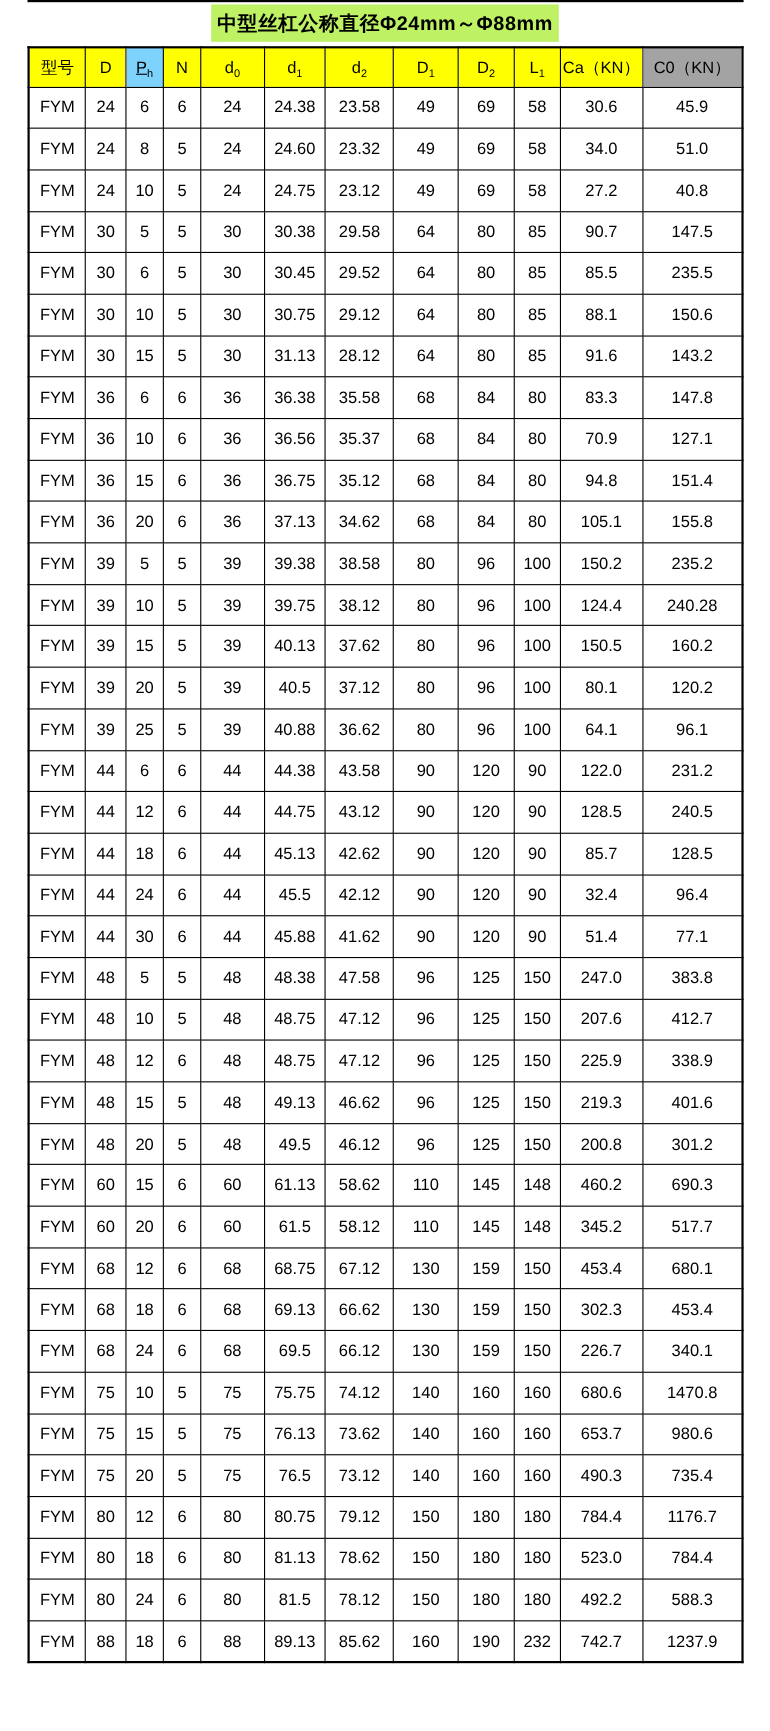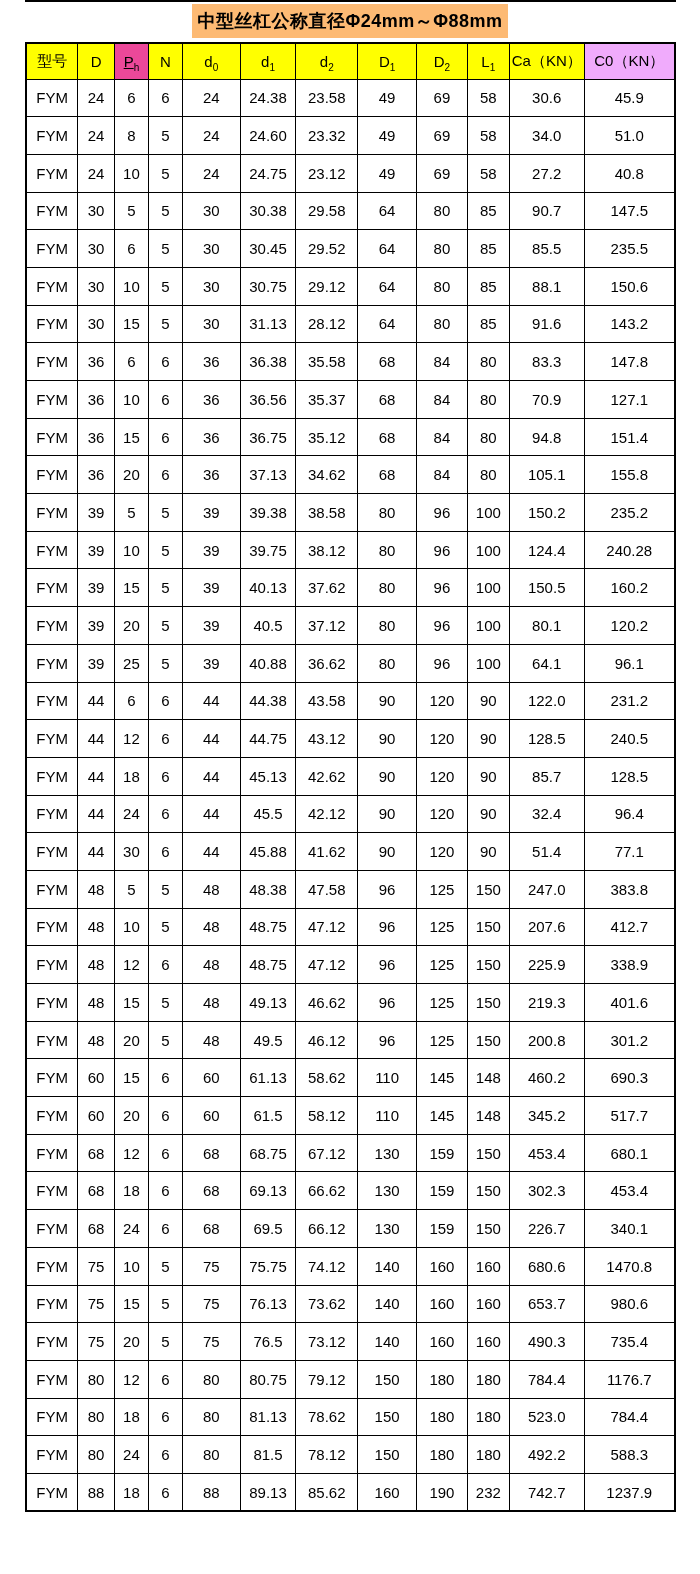"中型丝杠公称直径Φ24mm～Φ88mm" .title { background: #fdba74 -> #bef264 }
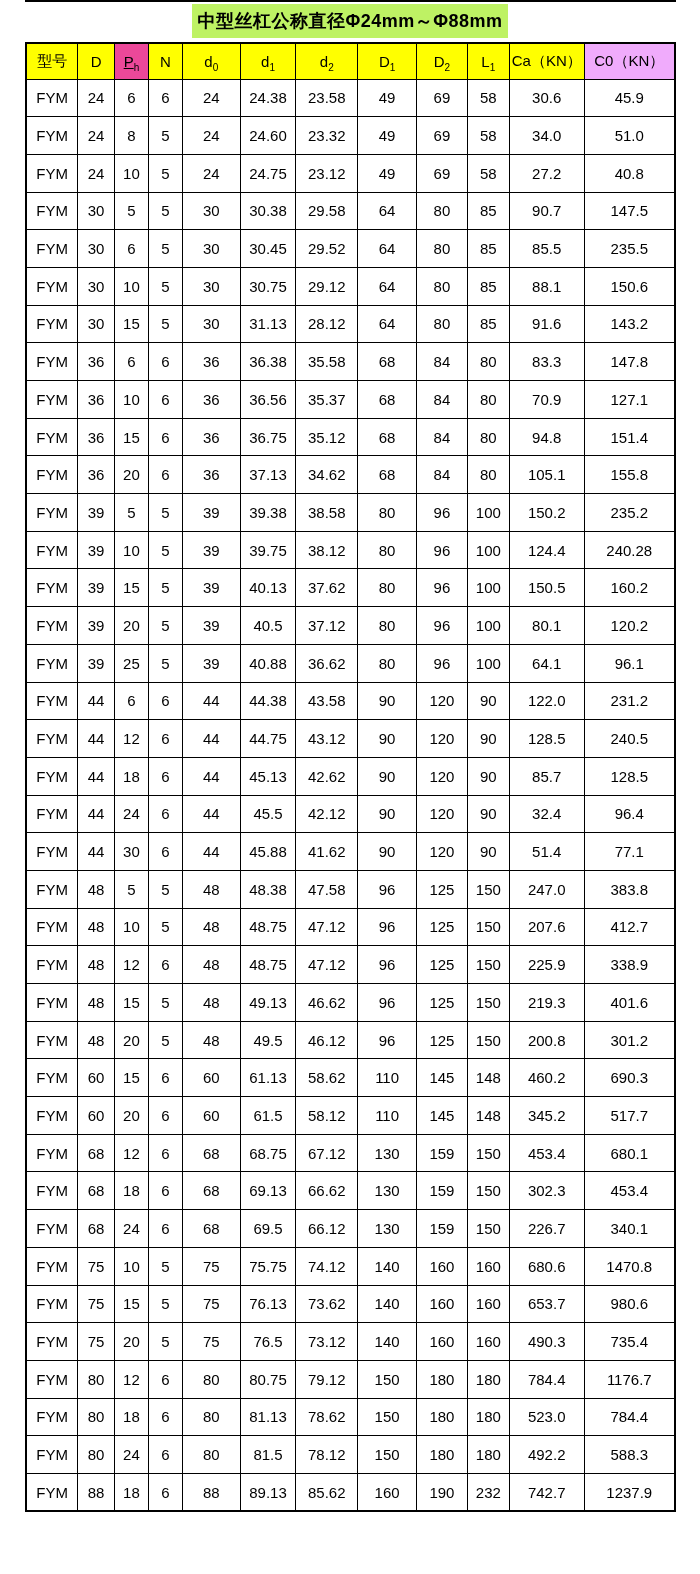"Ph" th { background: #ec4899 -> #7dd3fc }
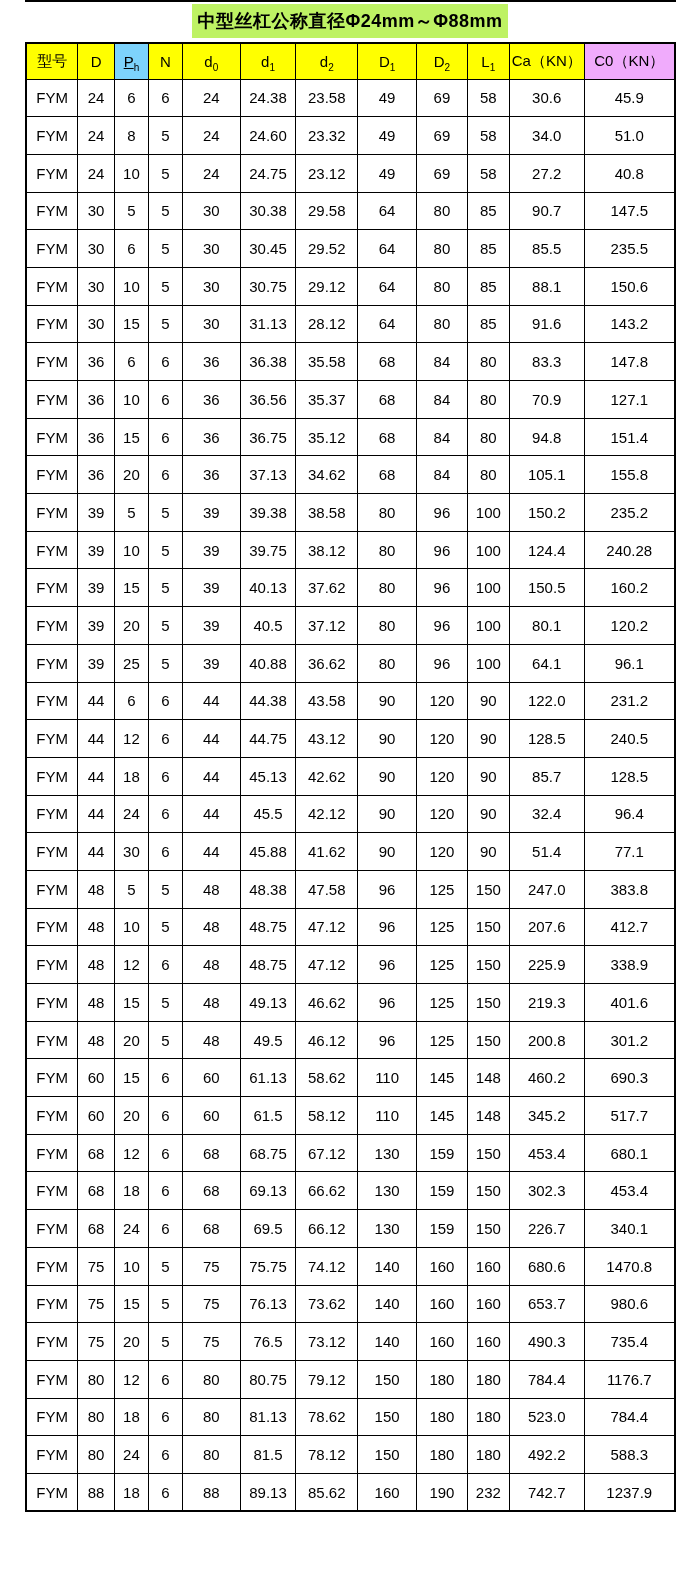"C0（KN）" th { background: #f0abfc -> #a3a3a3 }
